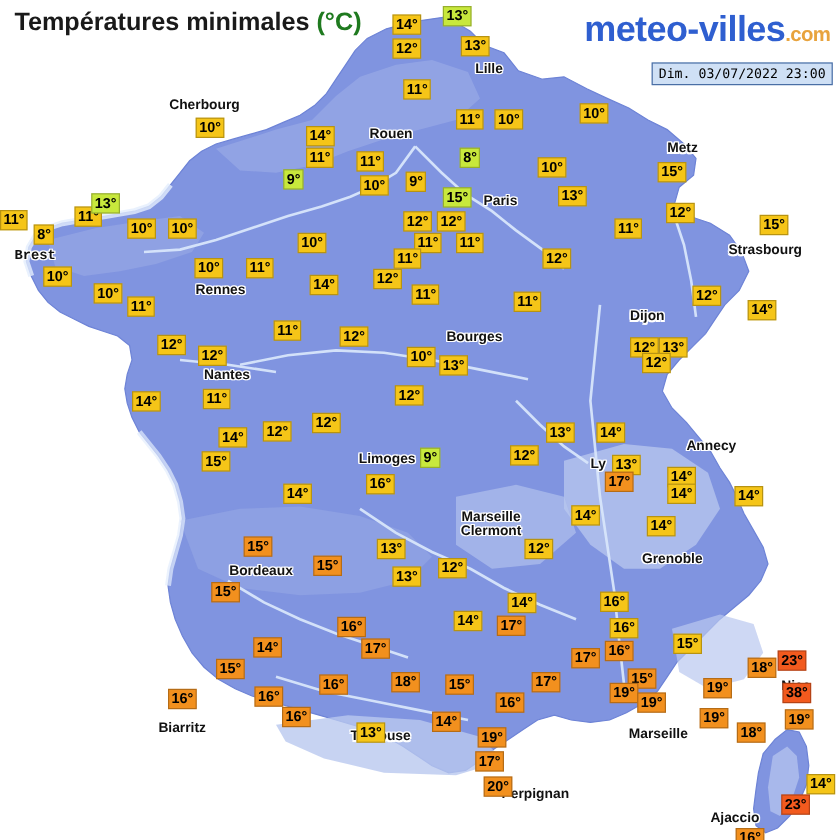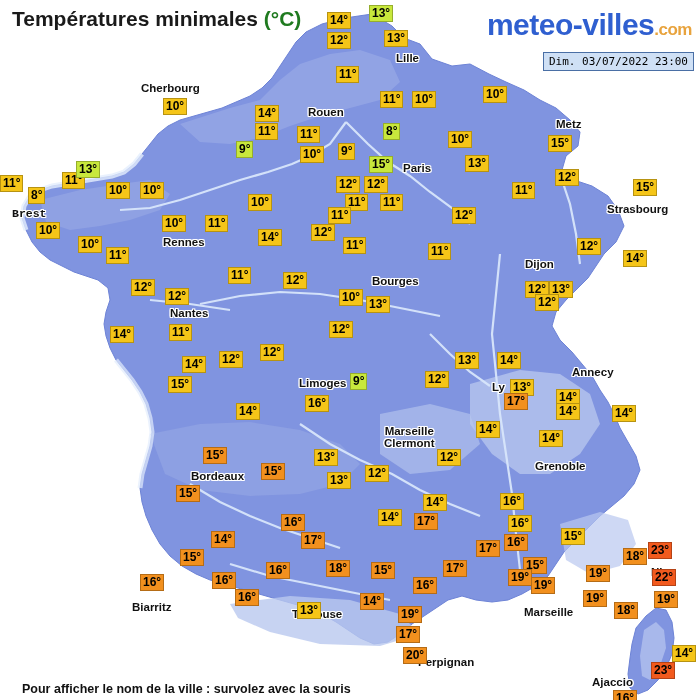"22°" div.temp { text: 22 -> 38 }
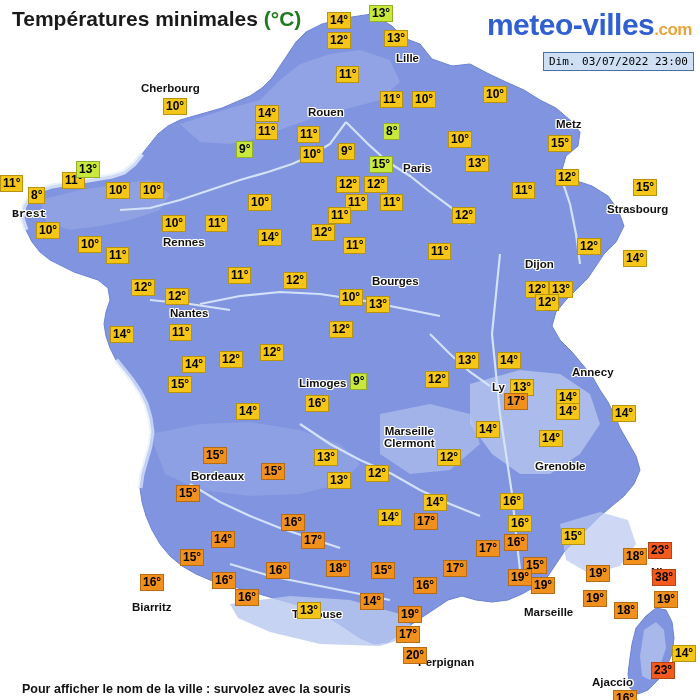"Pour afficher le nom de" div.footer { html: <div>Pour afficher le nom de la ville : survolez avec la souris</div> -> none }
